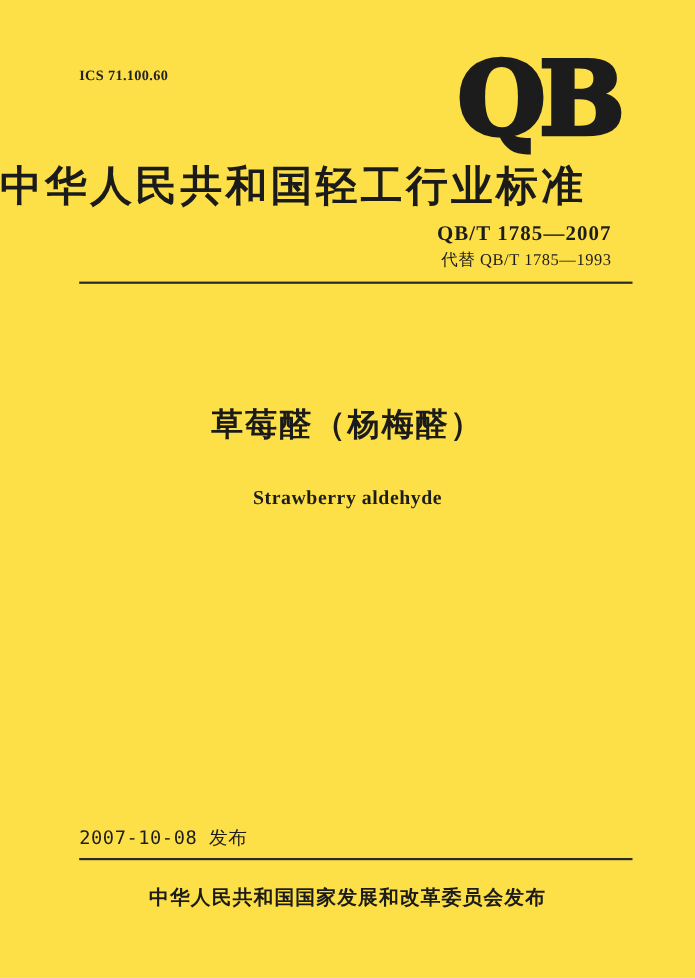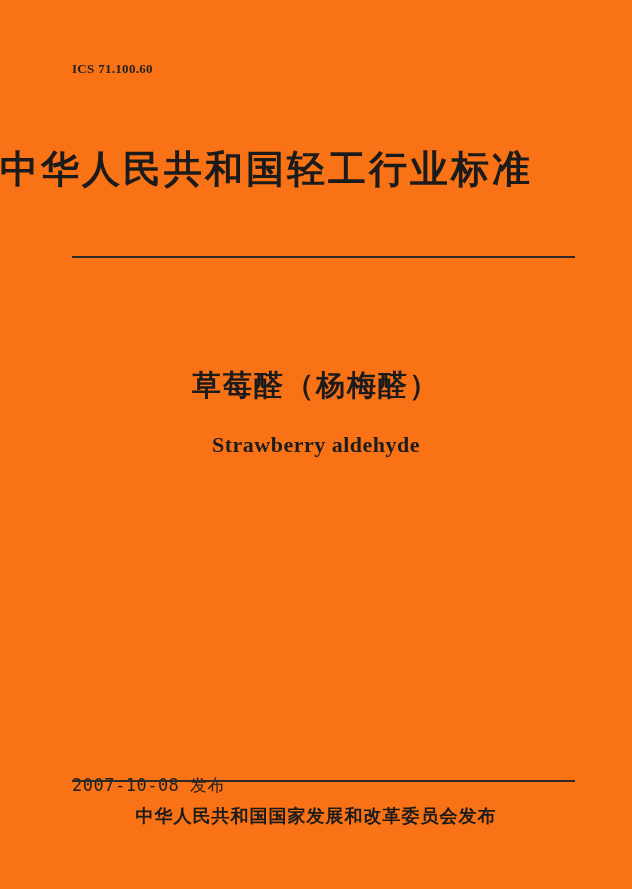"ICS 71.100.60" .page { background: #f97316 -> #fde047 }
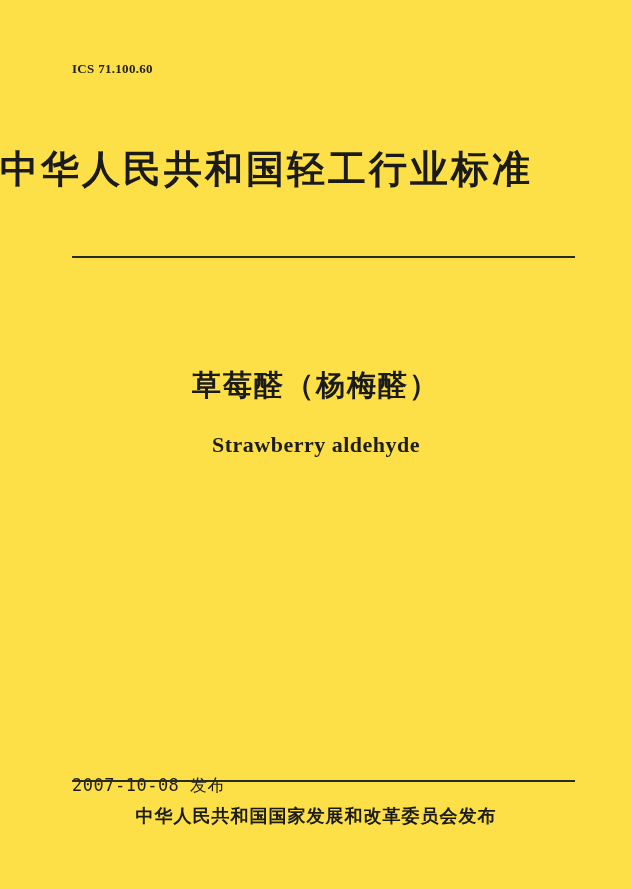"QB" div.logo { html: none -> <div>QB</div> }
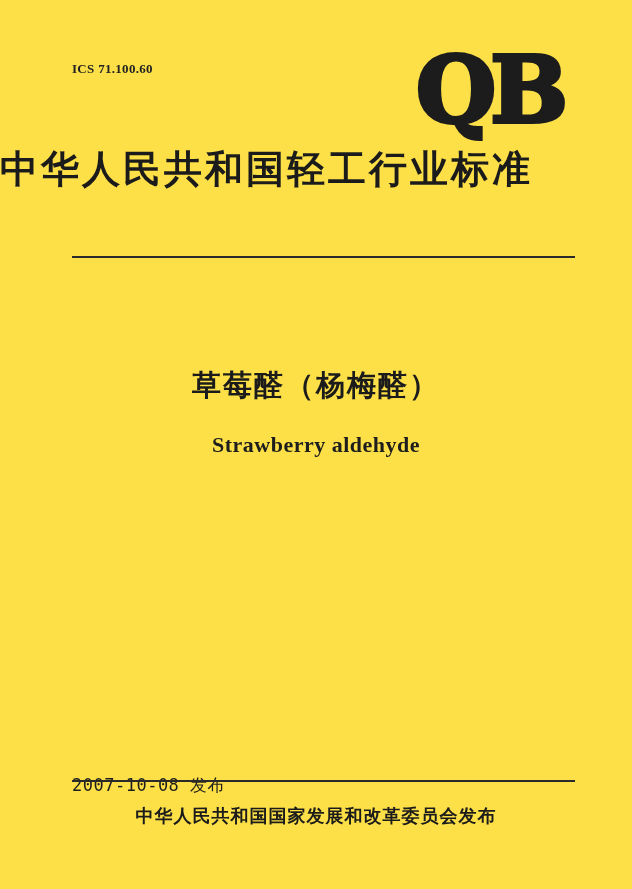"QB/T 1785—2007" div.code-block { html: none -> <div> <div>QB/T 1785—2007</div> <div>代替 QB/T 1785—1993</div> </div> }
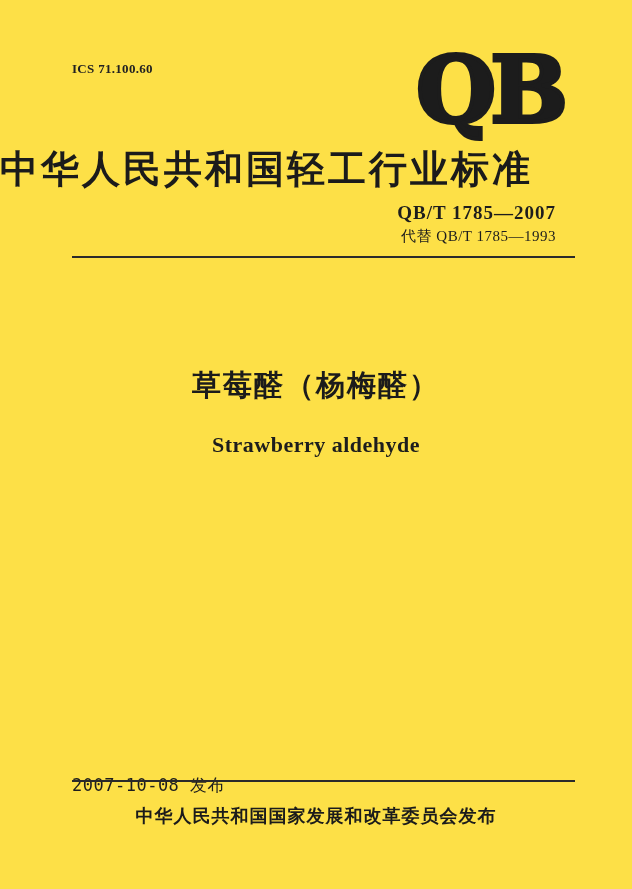"Strawberry aldehyde" .subject-en { font-size: 22px -> 18px; top: 432px -> 442px }
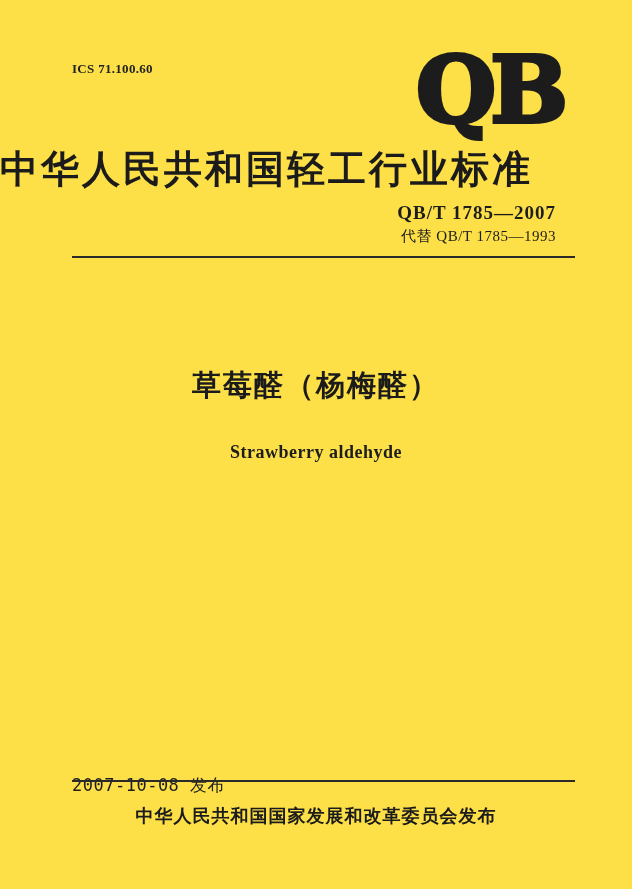"2007-10-08 发布" .dates { top: 774px -> 750px }
